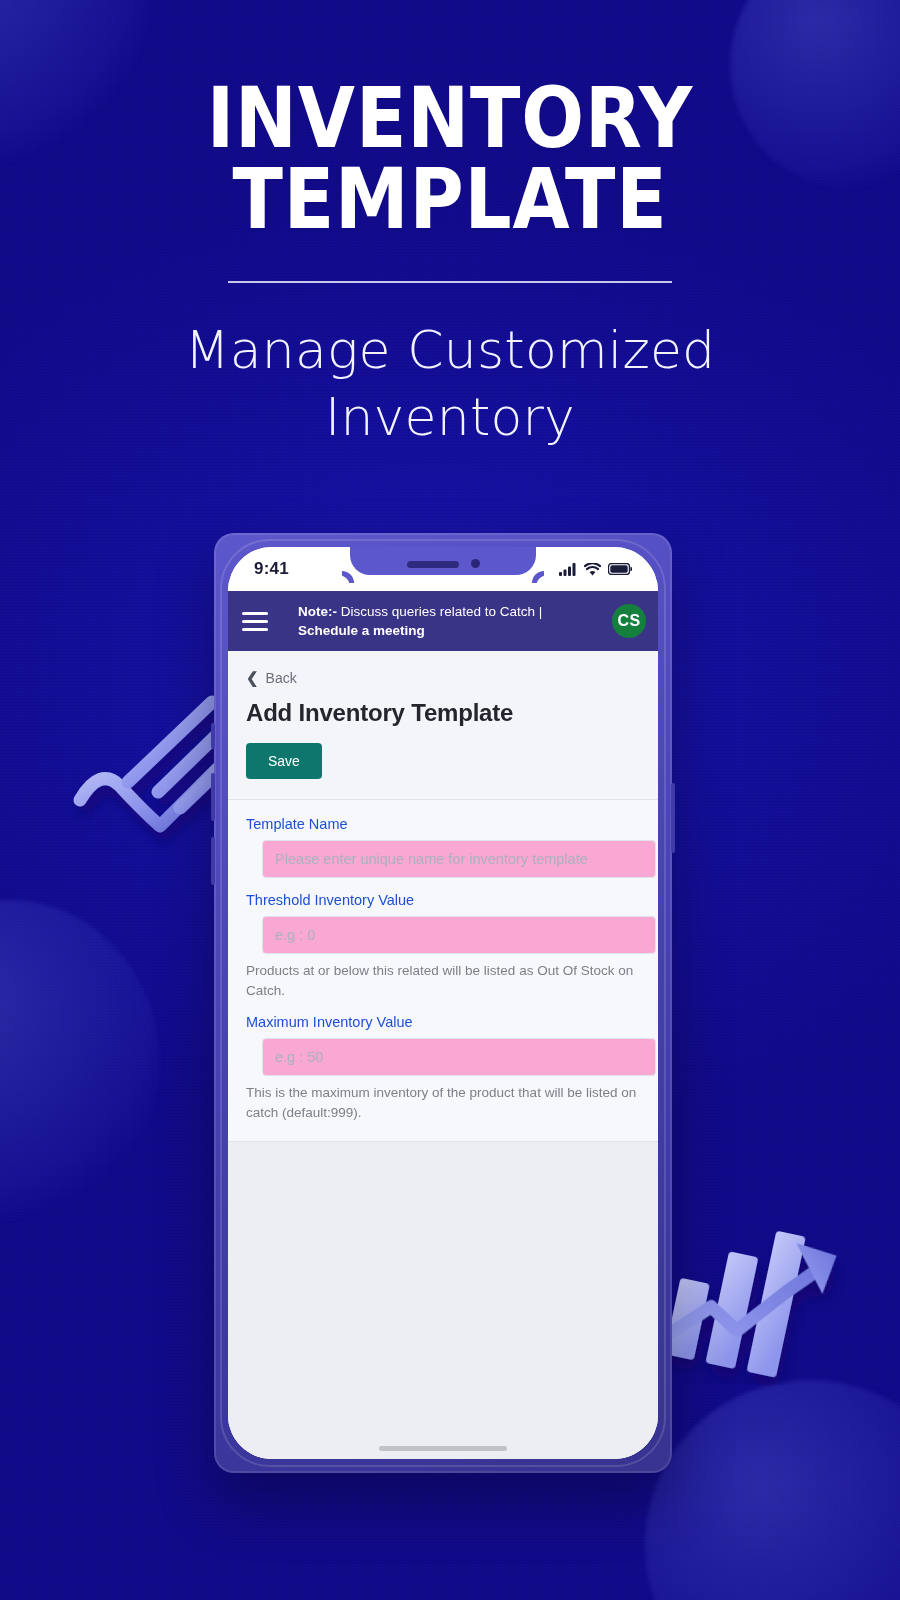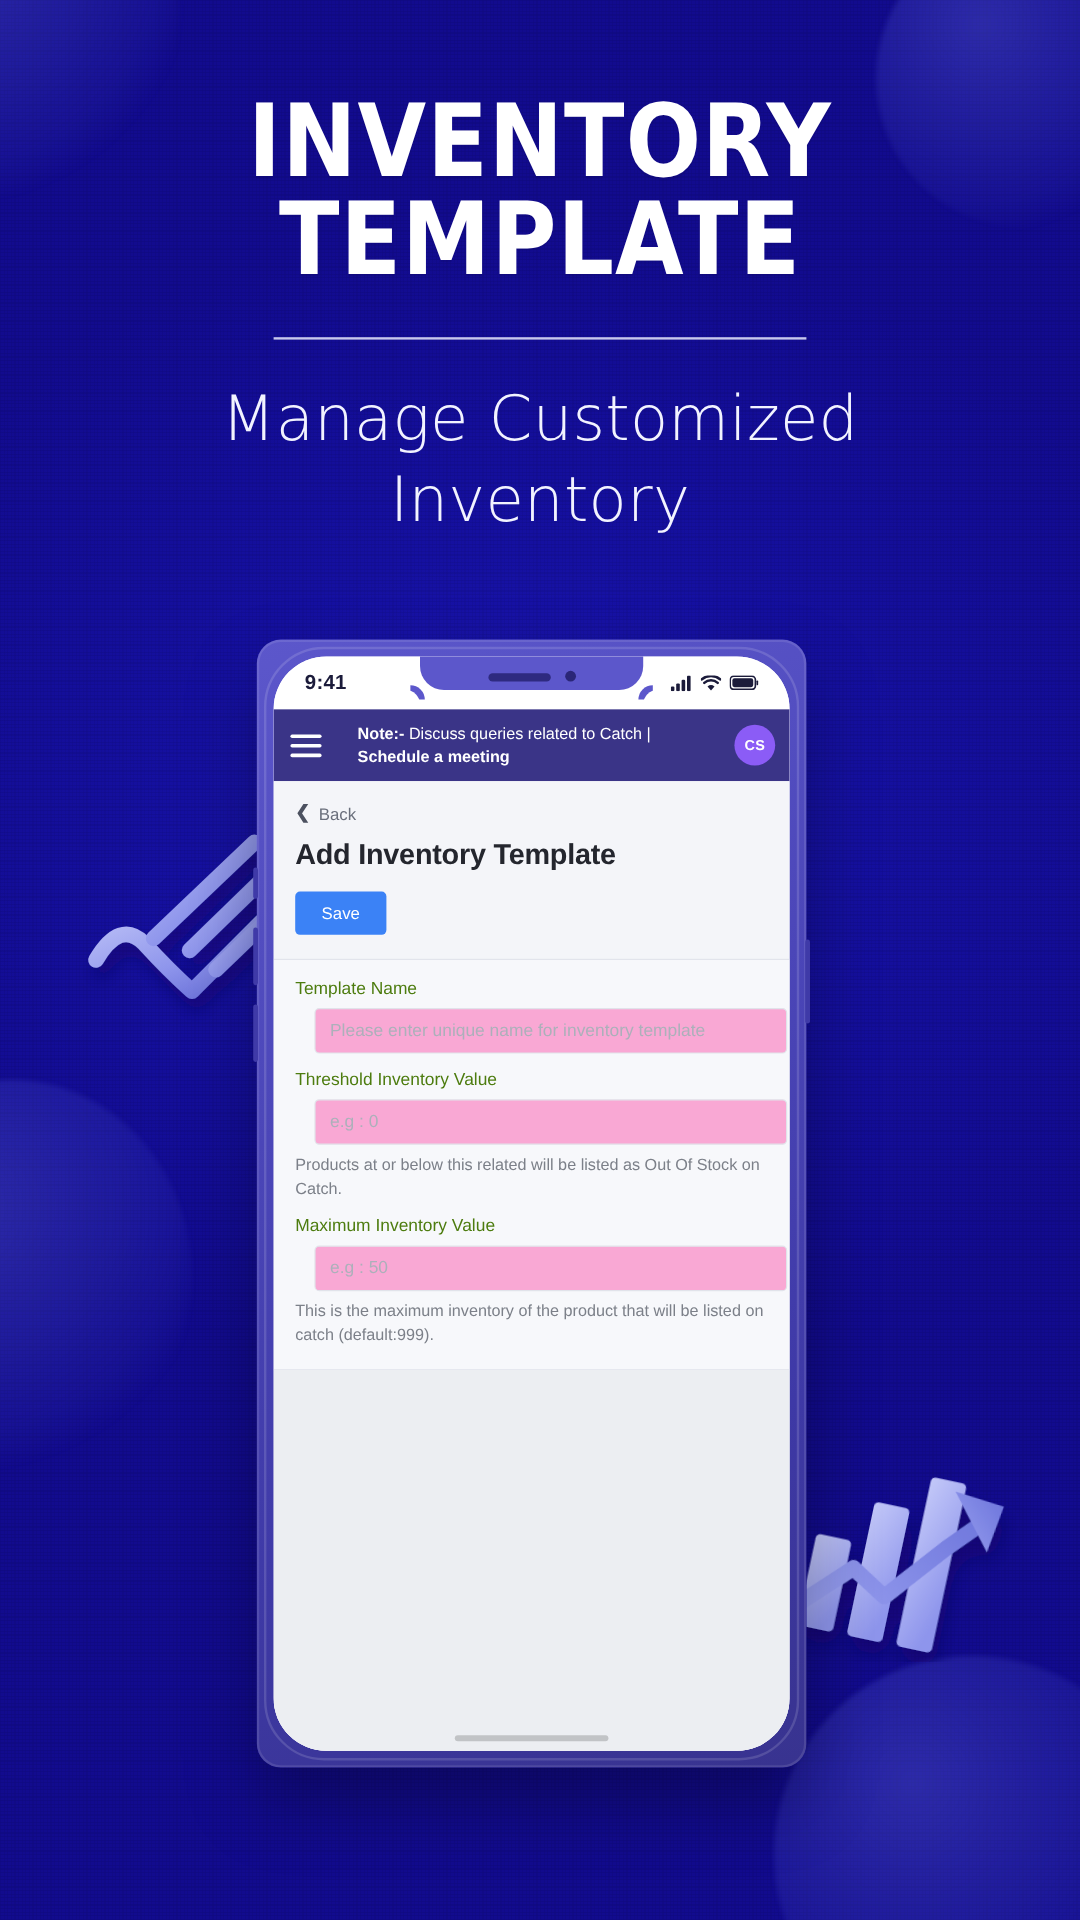"CS" .avatar { background: #8b5cf6 -> #15803d; font-size: 12px -> 16px }
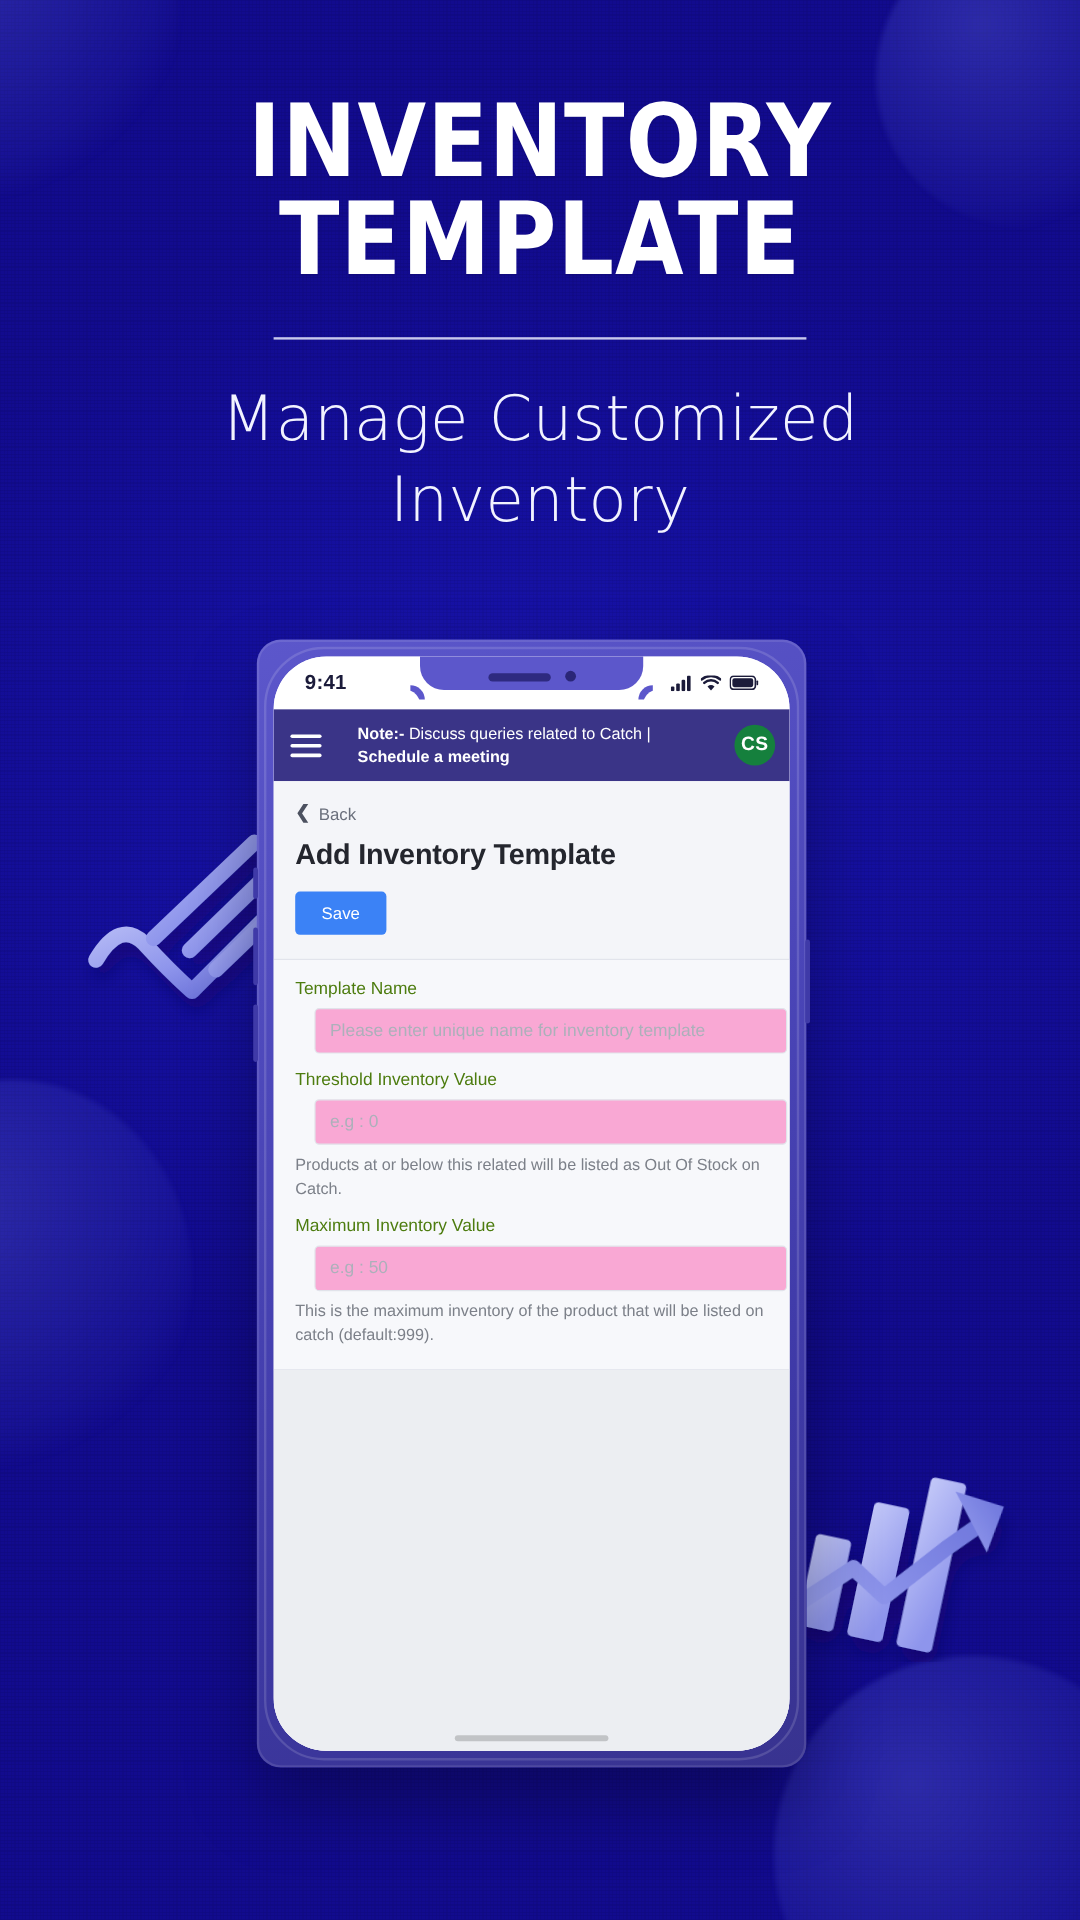"Save" .save-btn { background: #3b82f6 -> #0f766e }
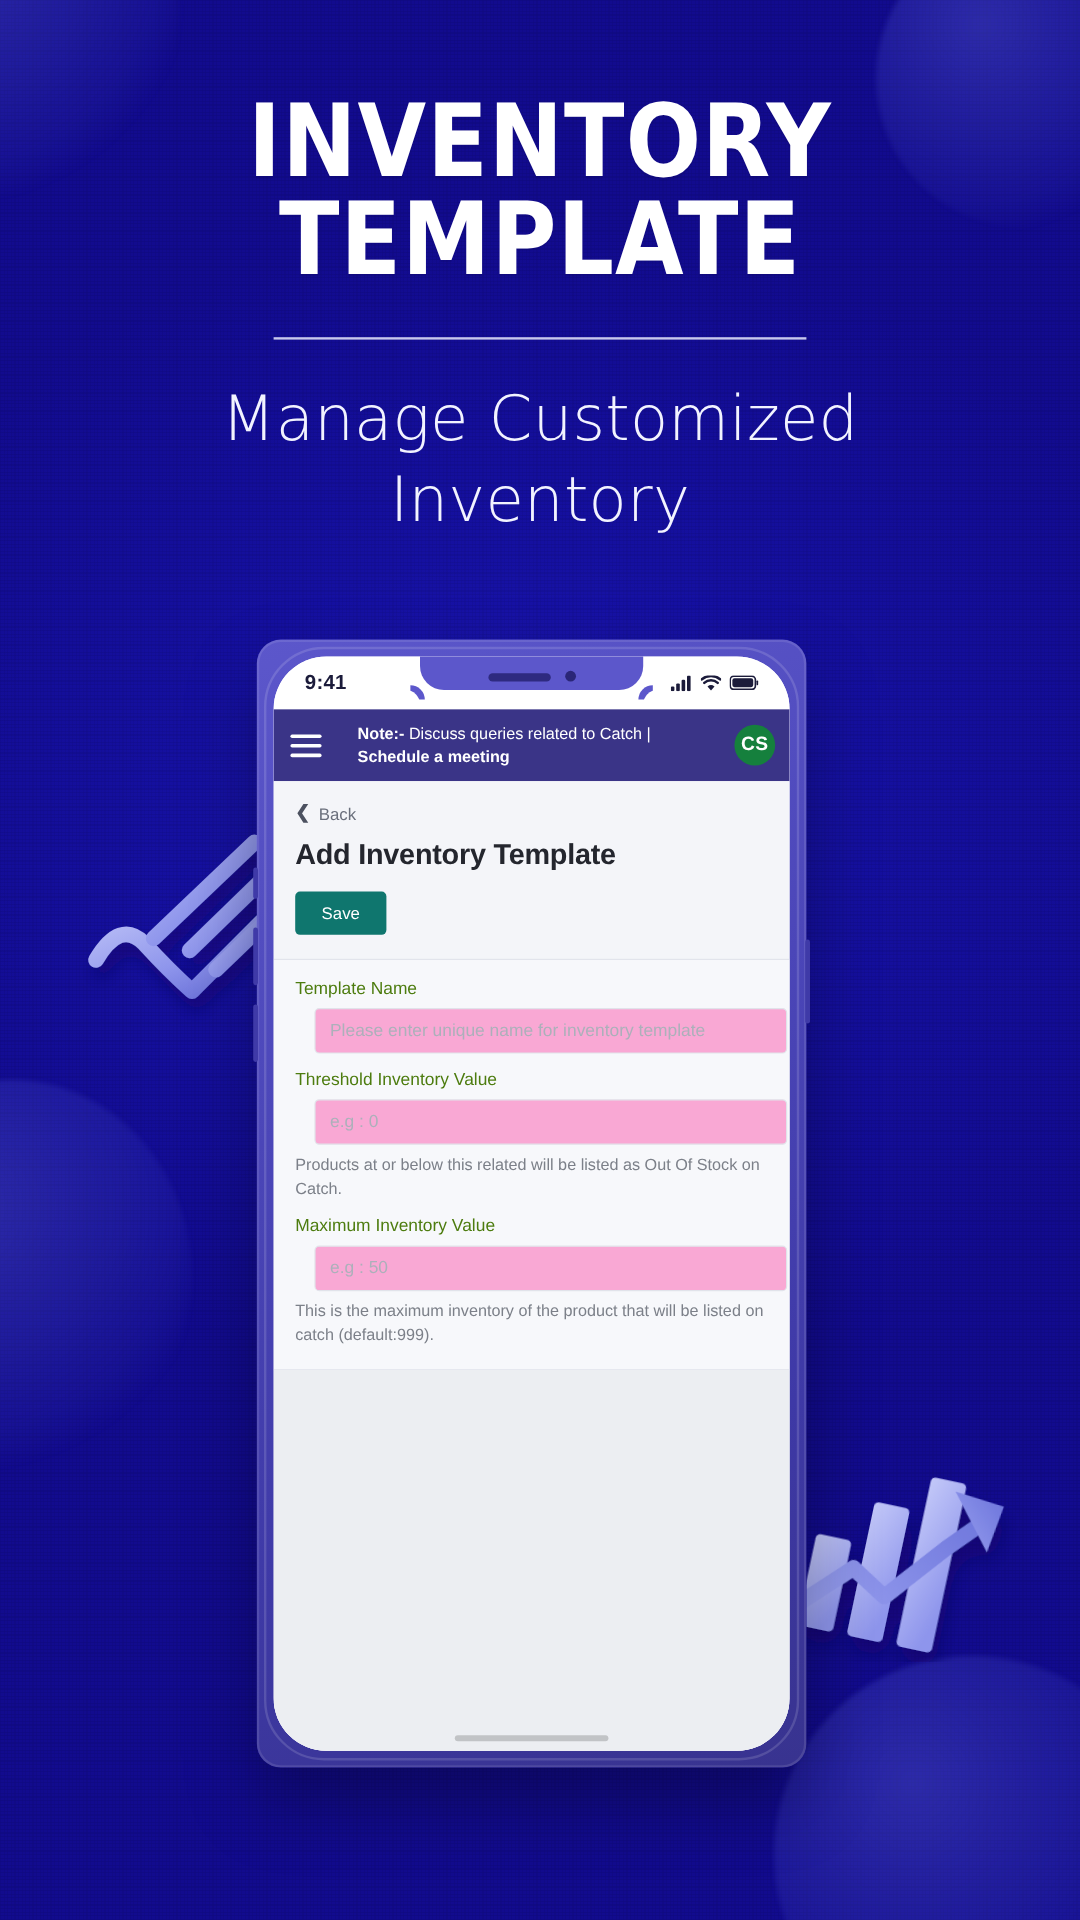"Template Name" .field-label { color: #4d7c0f -> #1d4ed8 }
